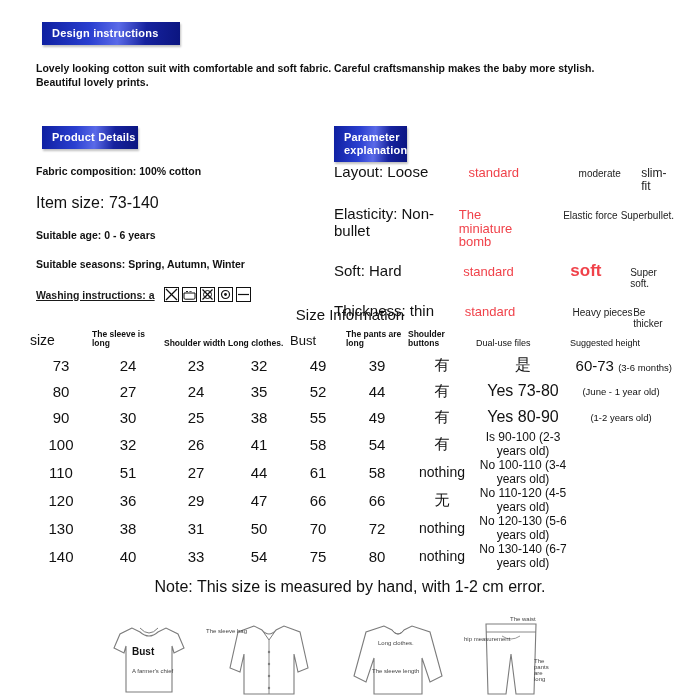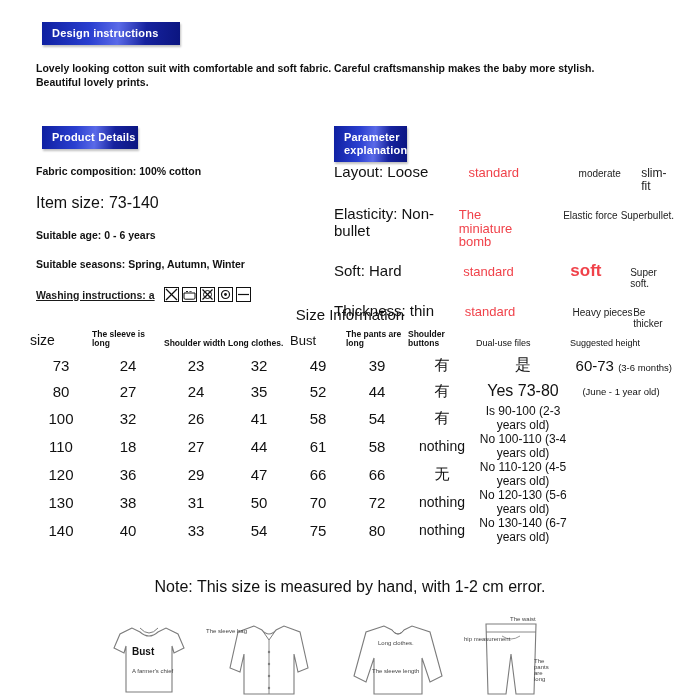"90" tr { html: none -> <tr> <td>90</td> <td>30</td> <td>25</td> <td>38</td> <td>55</td> <td>49</td> <td>有</td> <td>Yes 80-90</td> <td>(1-2 years old)</td> </tr> }
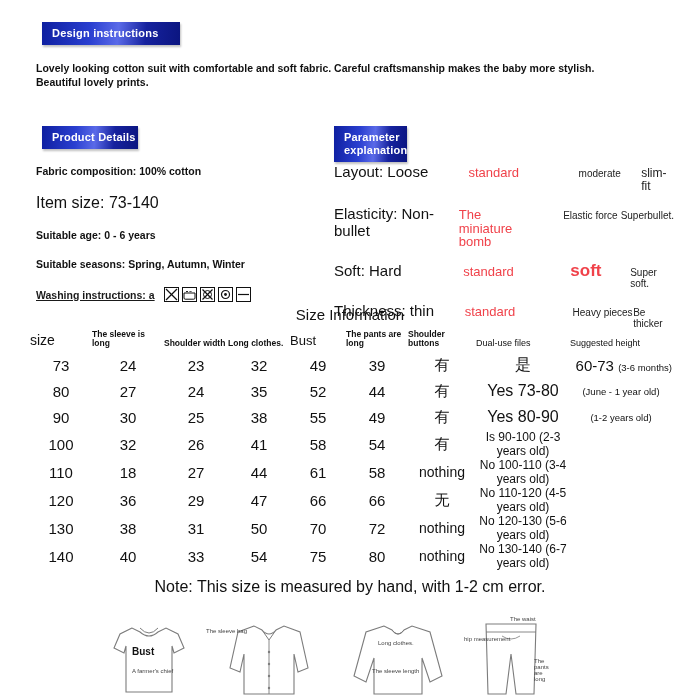"18" td { text: 18 -> 51 }
